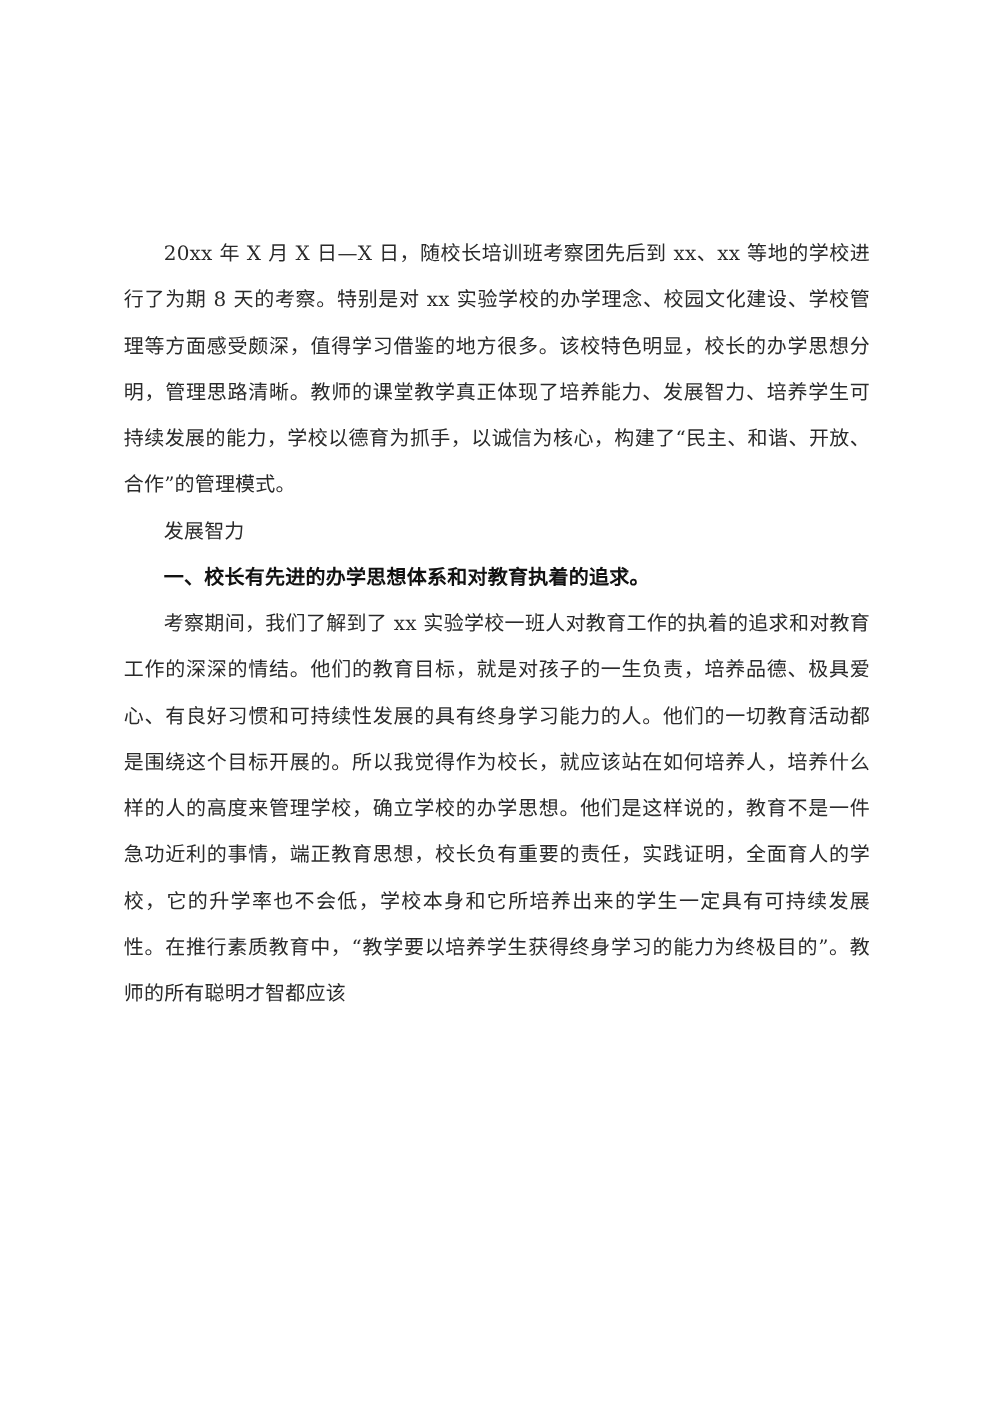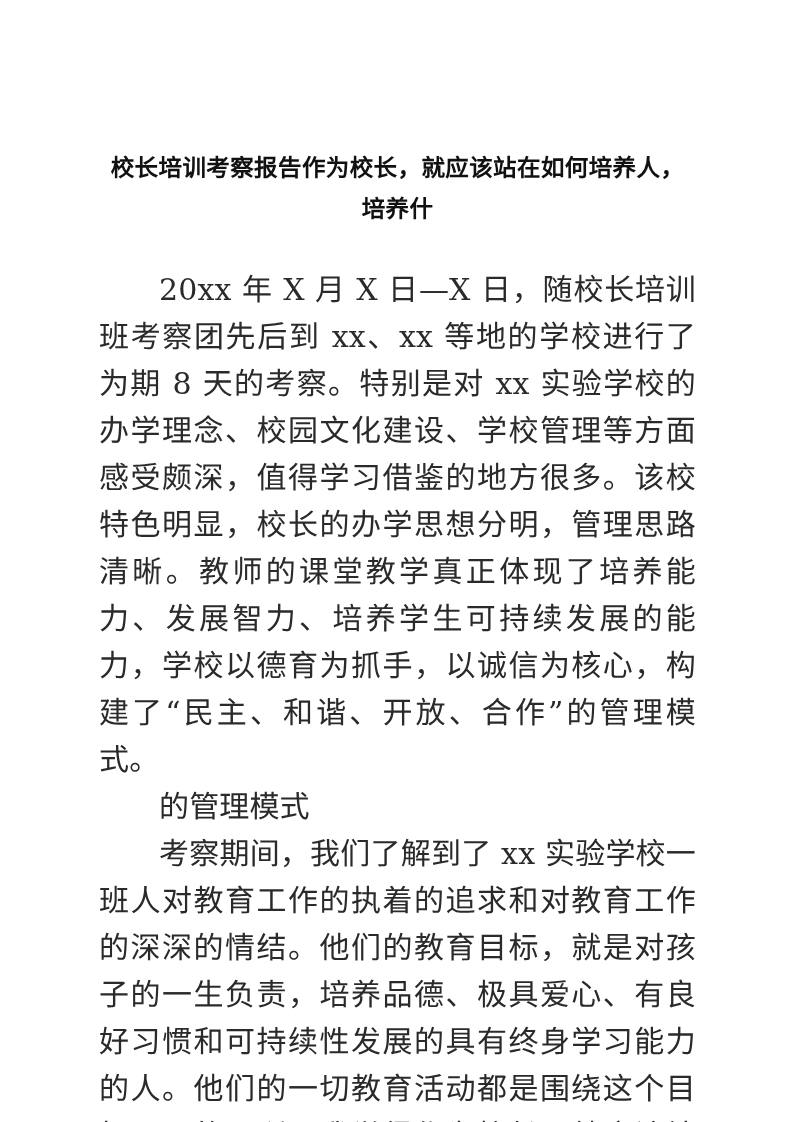"校长培训考察报告作为校长，就应该站在如何培养人，培养什" span.tline { html: <span>校长培训考察报告作为校长，就应该站在如何培养人，培养什</span> -> none }
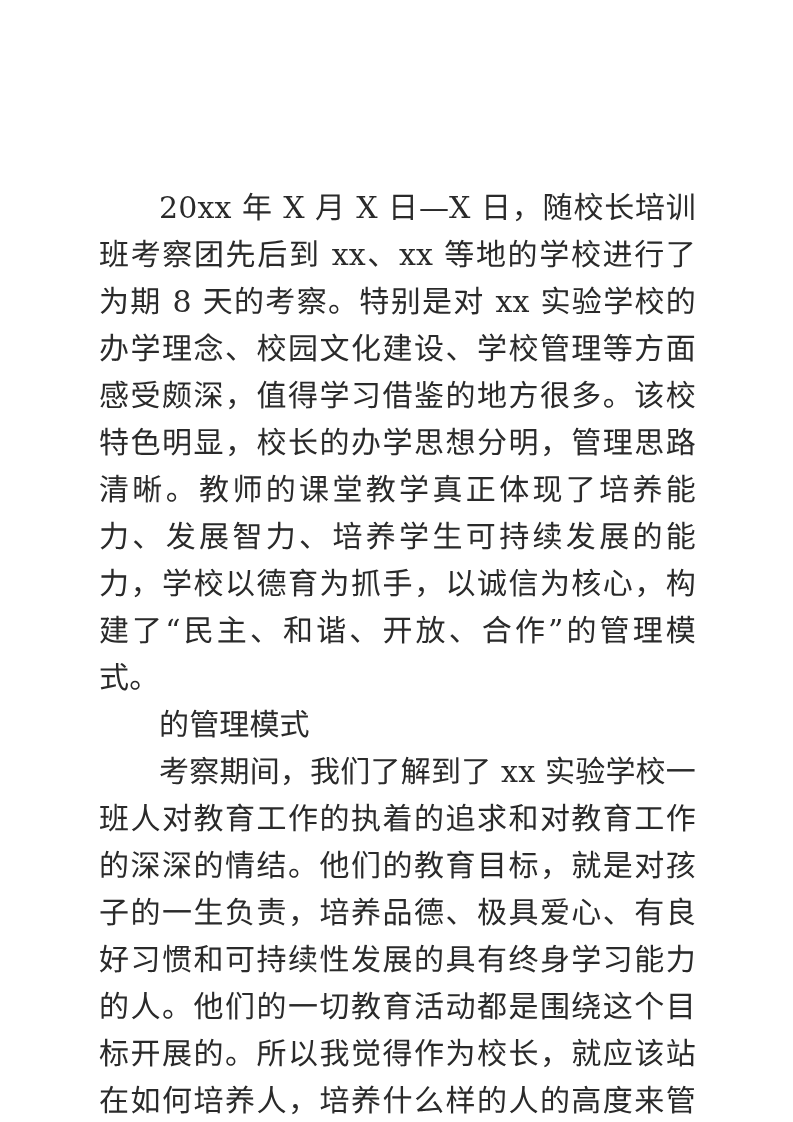"20xx 年 X 月 X" p.para { font-size: 30px -> 16px; line-height: 47px -> 37px }
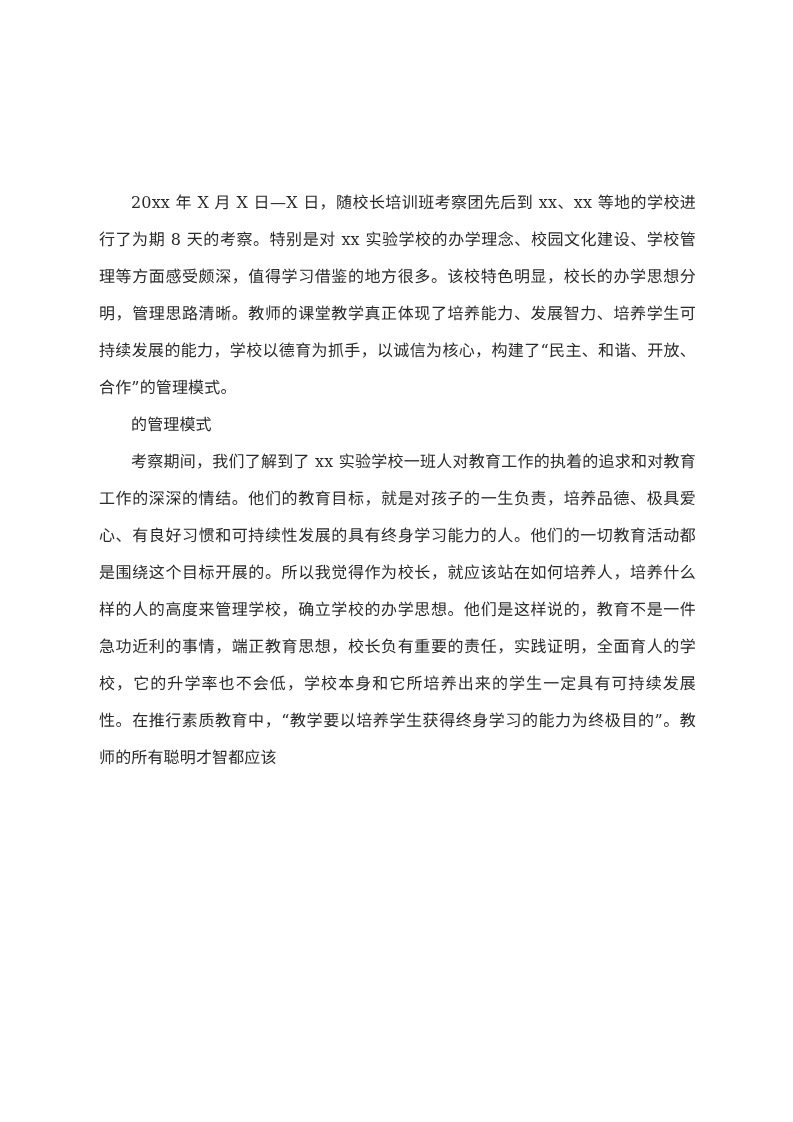"的管理模式" p.para { text: 的管理模式 -> 发展智力 }
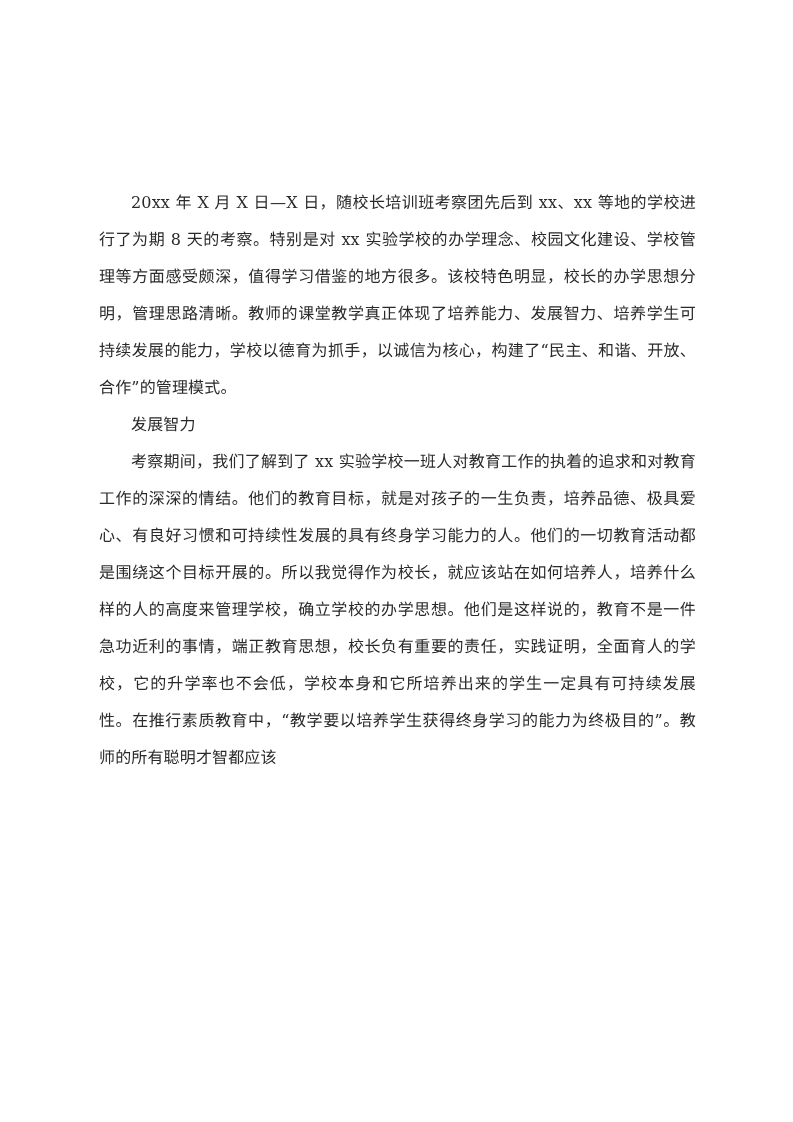"一、校长有先进的办学思想体系和对教育执着的追求。" p.para { html: none -> <p>一、校长有先进的办学思想体系和对教育执着的追求。</p> }
